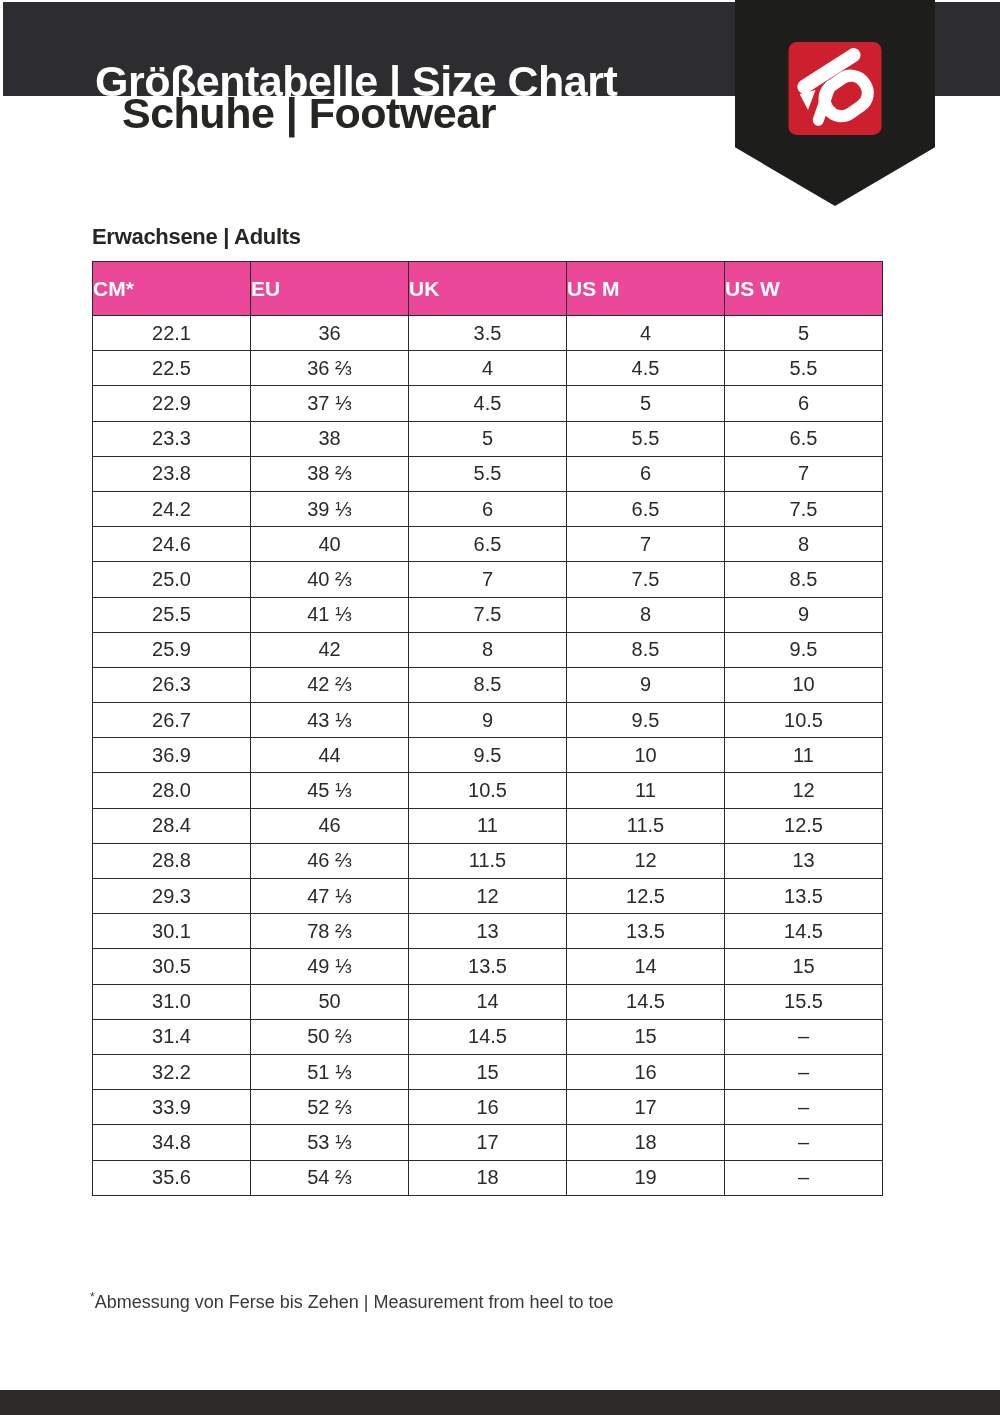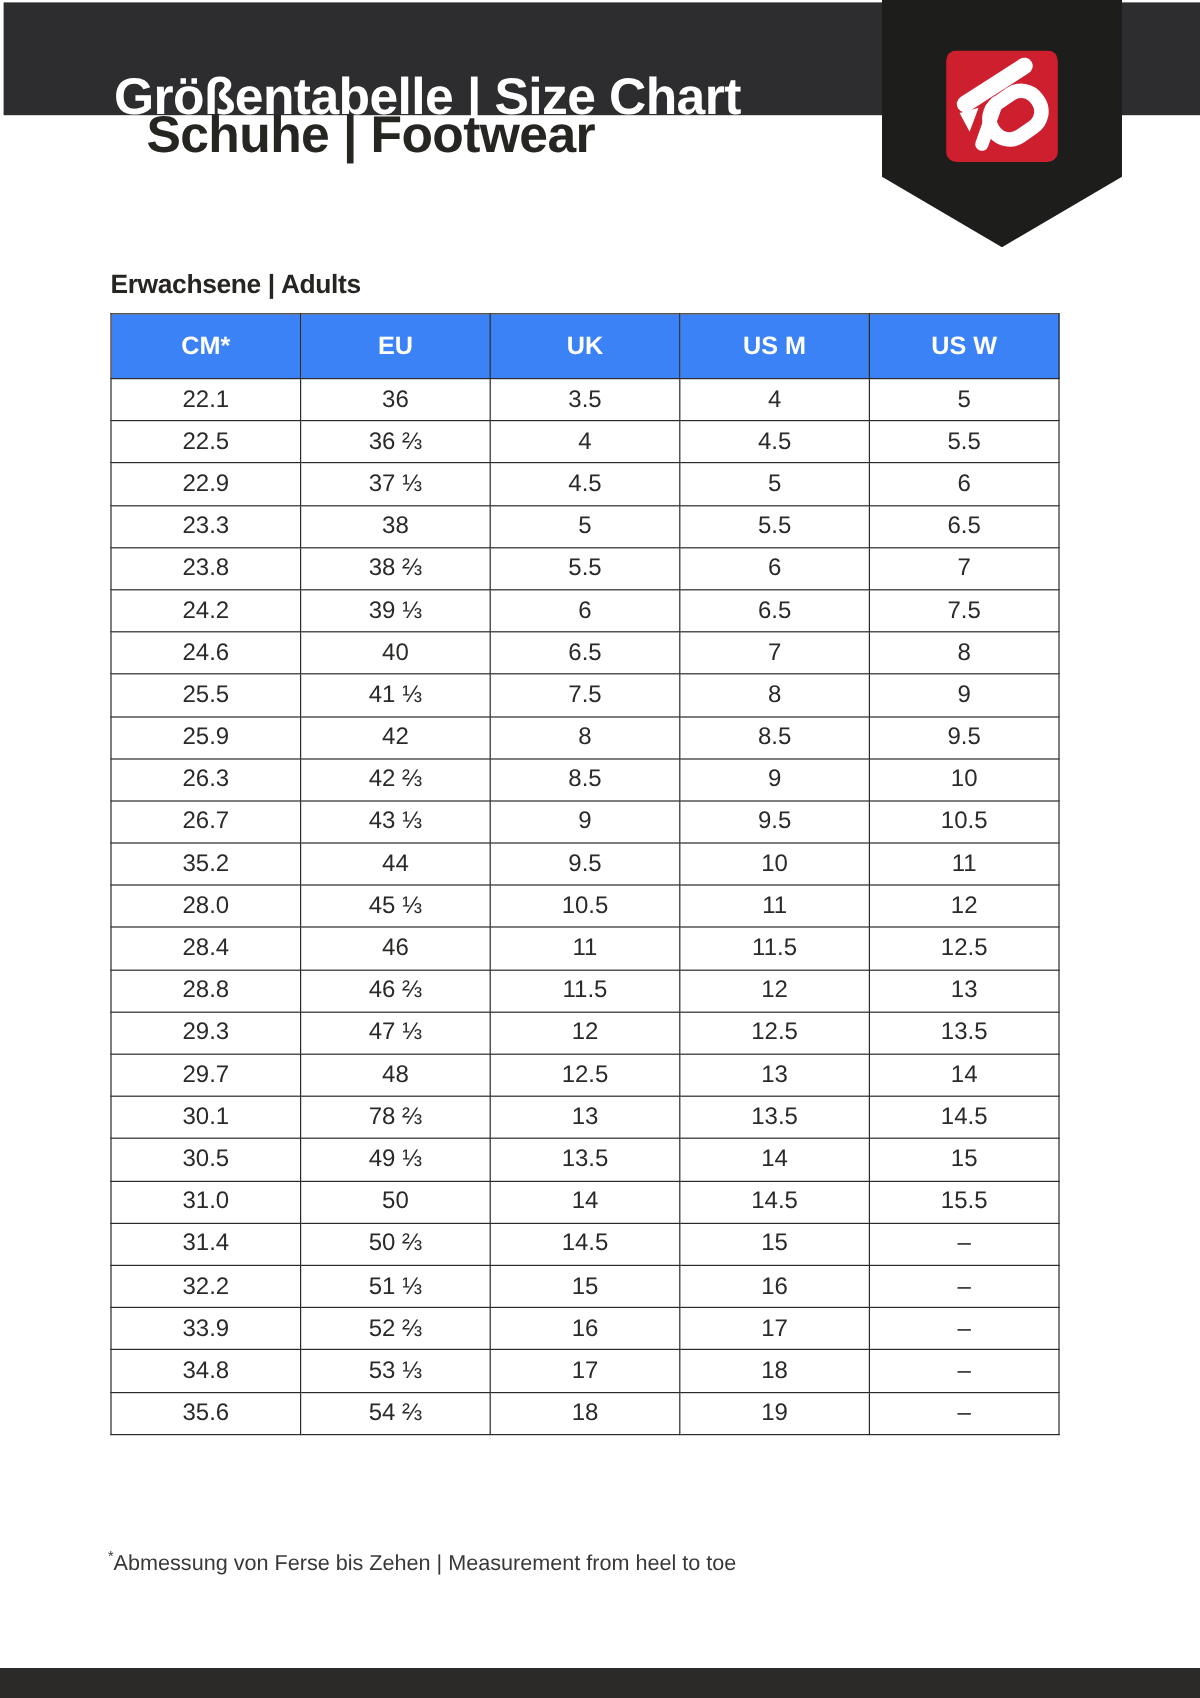"CM*" .size-table th { background: #3b82f6 -> #ec4899; text-align: center -> left }
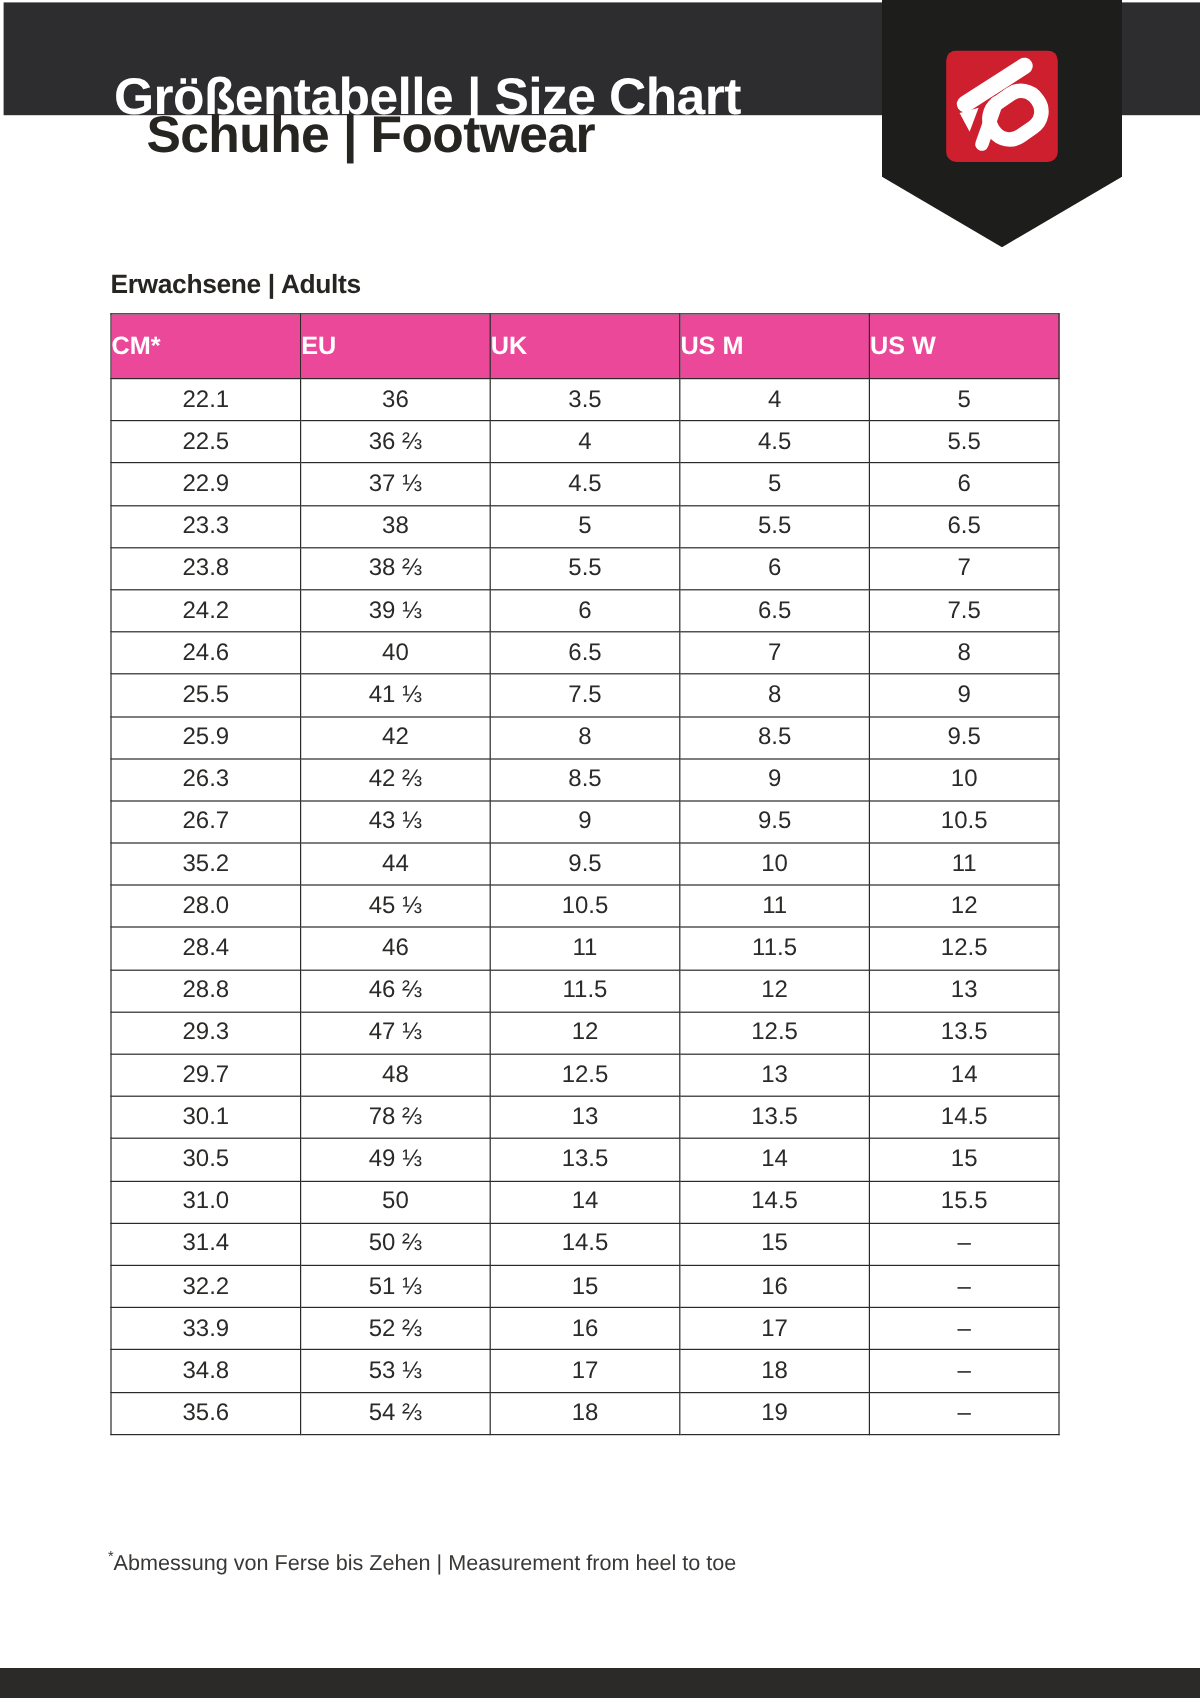"25.0" tr { html: none -> <tr> <td>25.0</td> <td>40 ⅔</td> <td>7</td> <td>7.5</td> <td>8.5</td> </tr> }
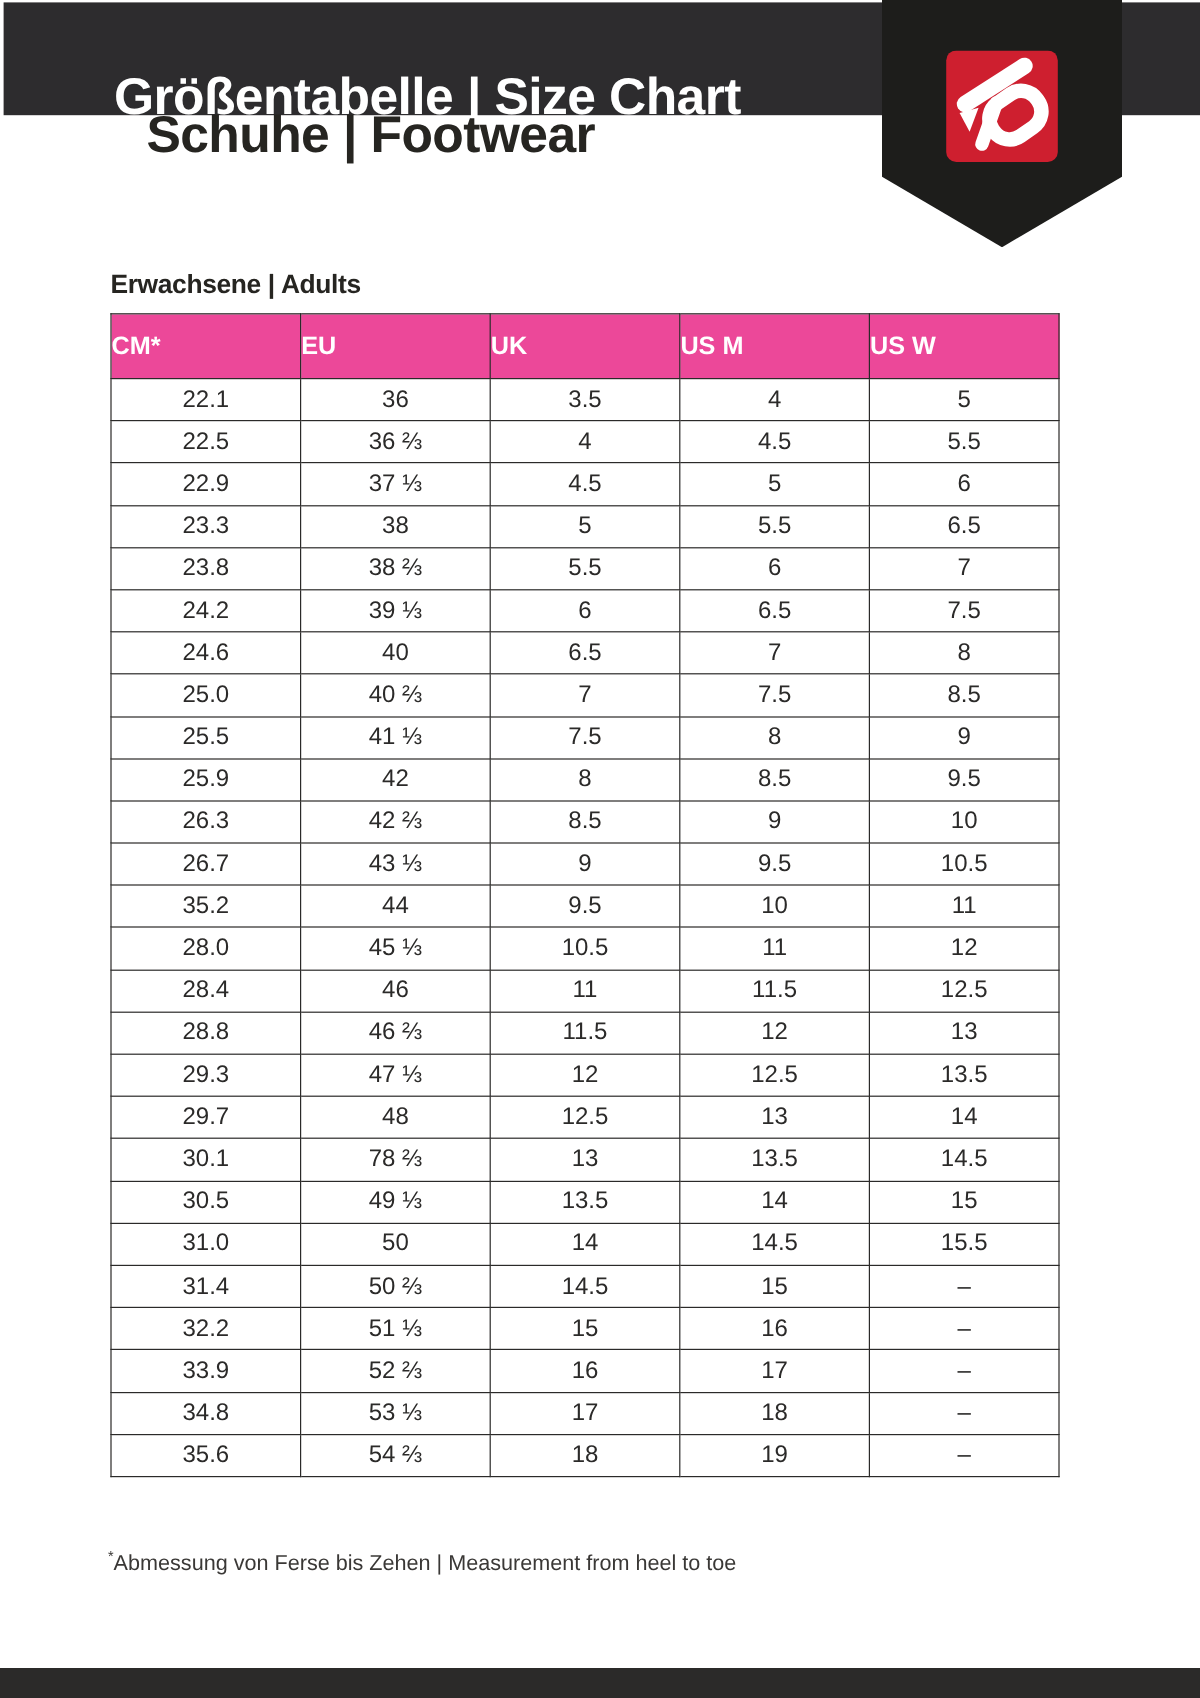"35.2" td { text: 35.2 -> 36.9 }
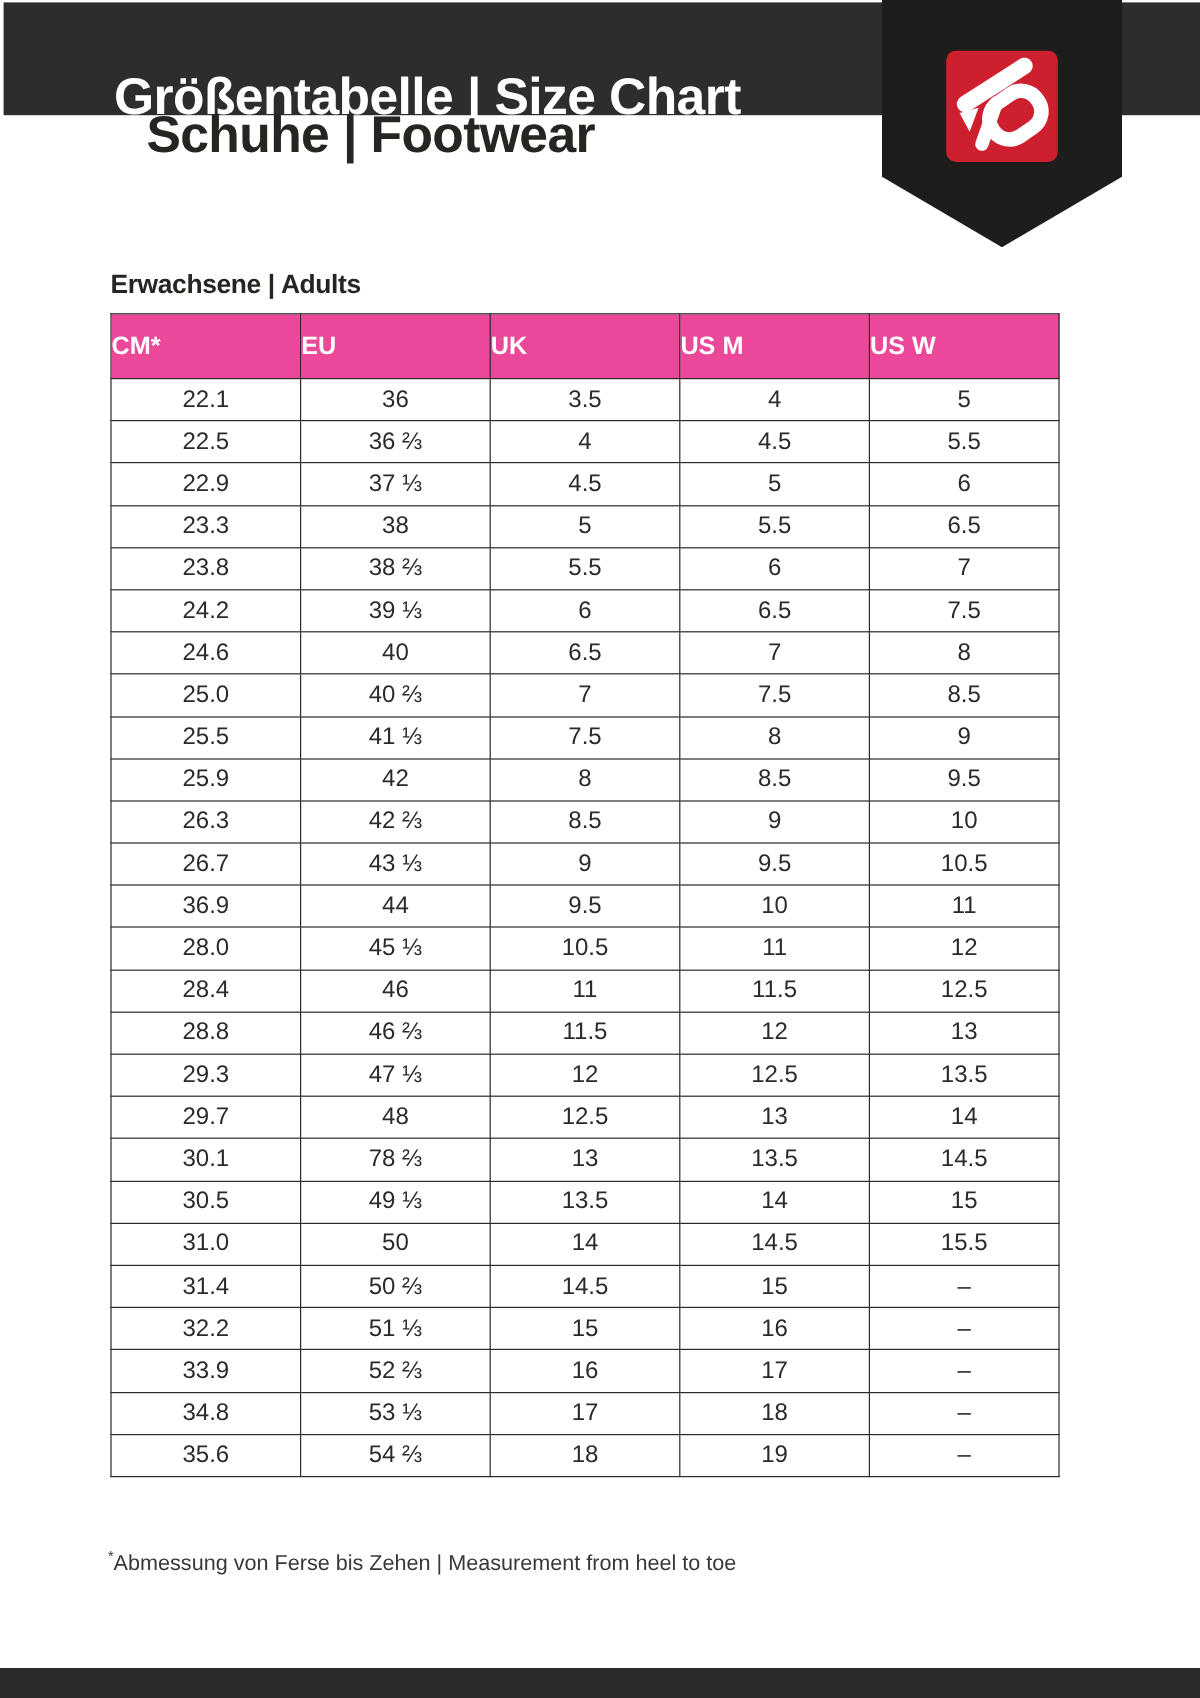"29.7" tr { html: <tr> <td>29.7</td> <td>48</td> <td>12.5</td> <td>13</td> <td>14</td> </tr> -> none }
